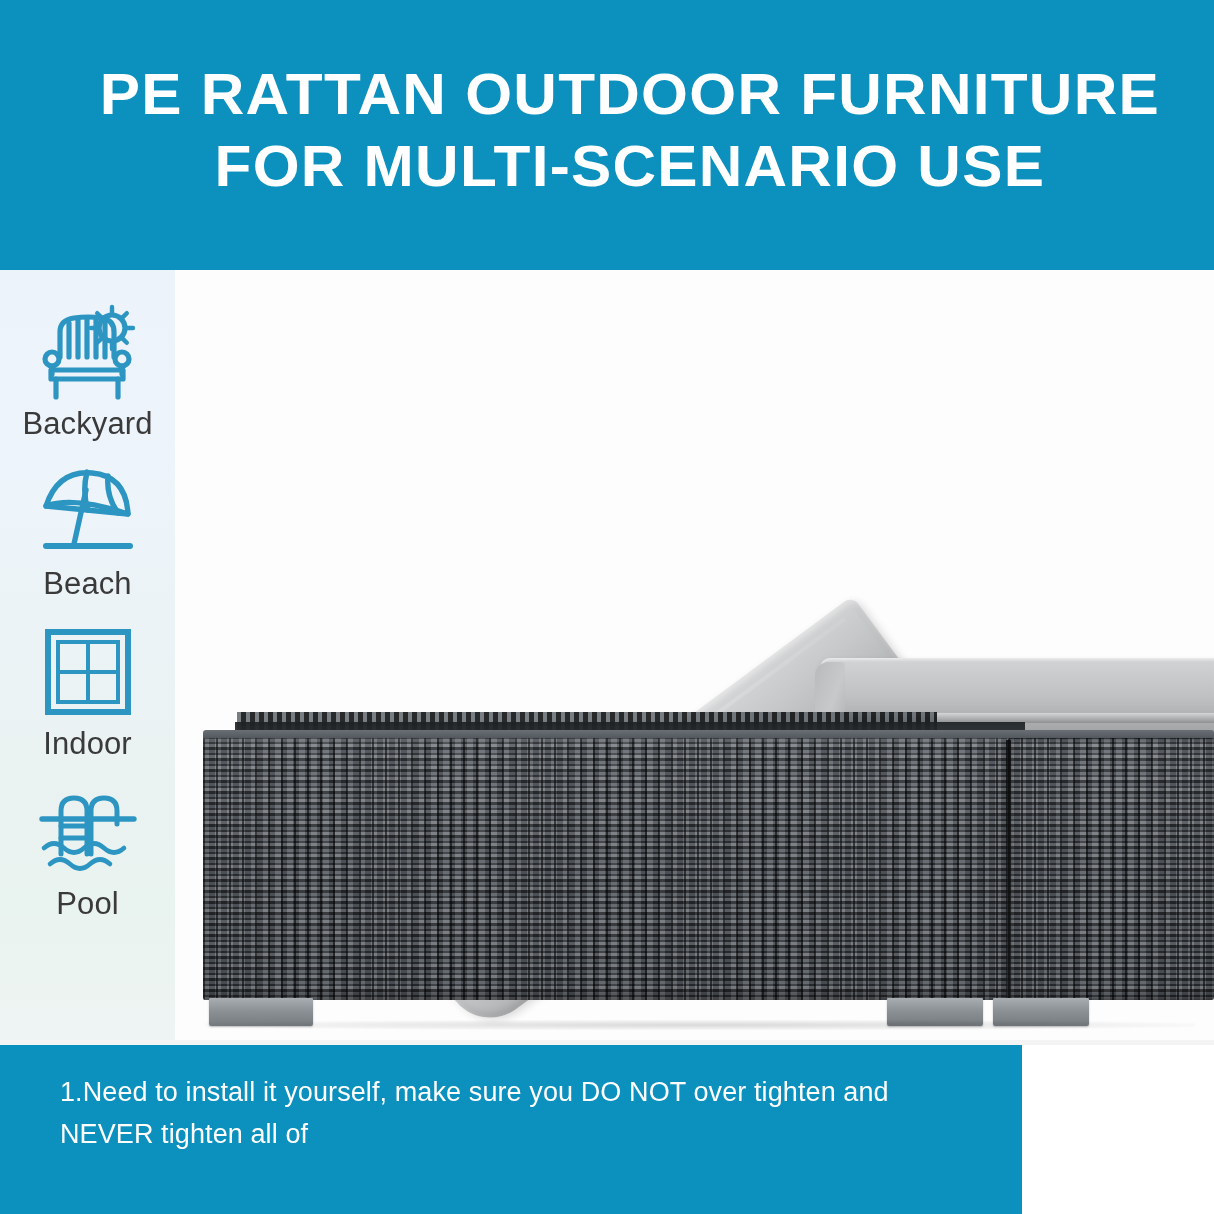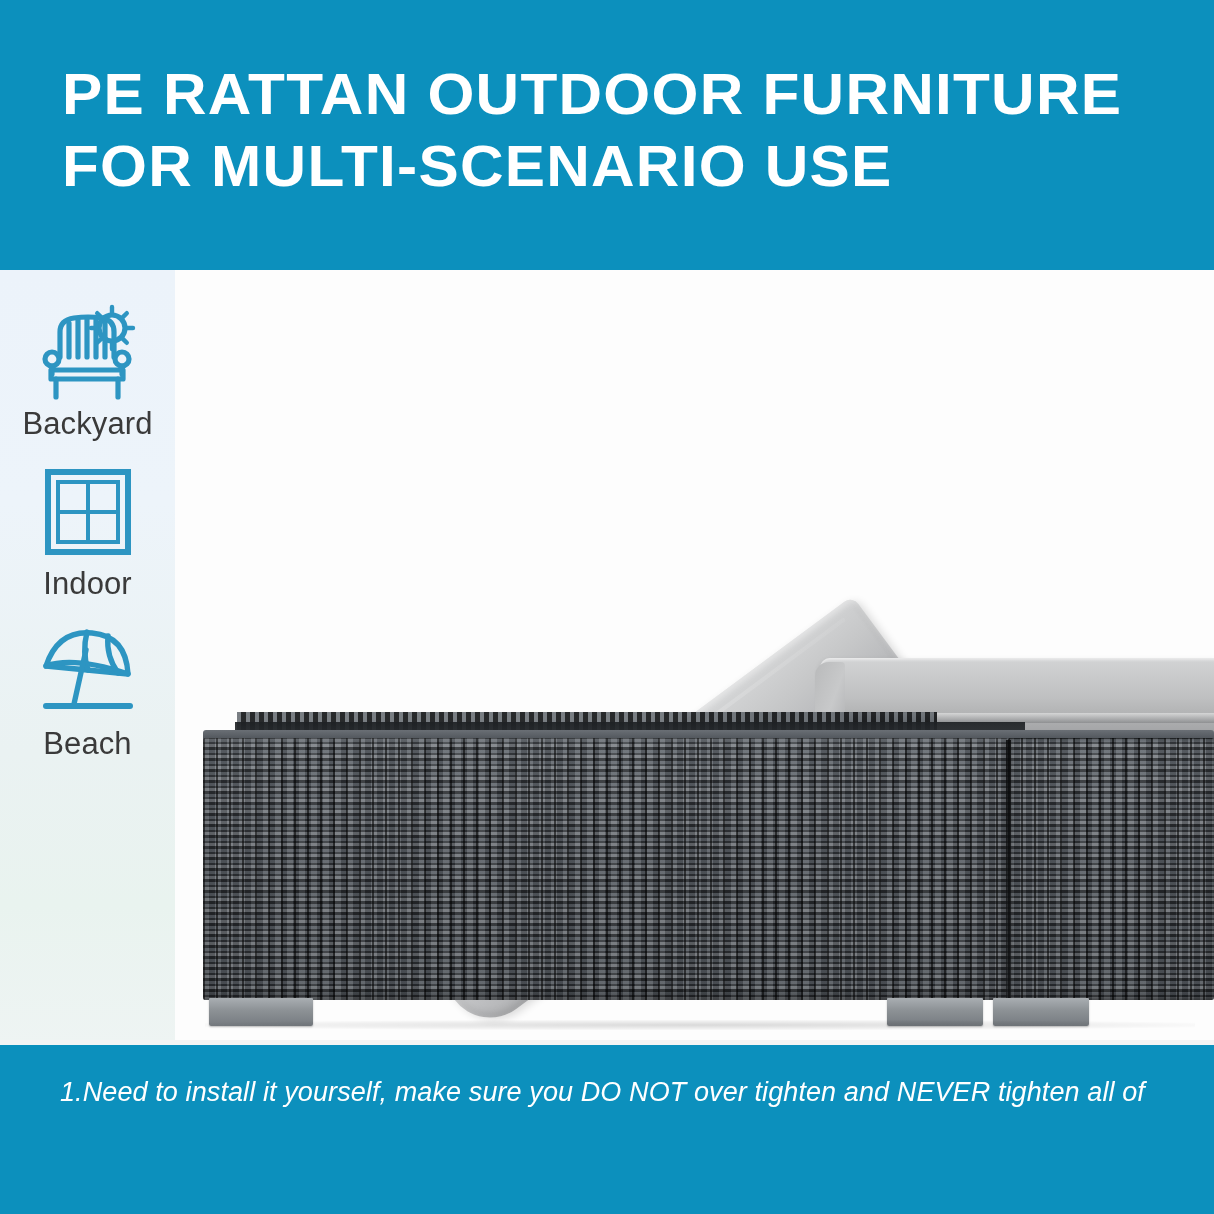"PE RATTAN OUTDOOR FURNITURE" #header { text-align: none -> center }
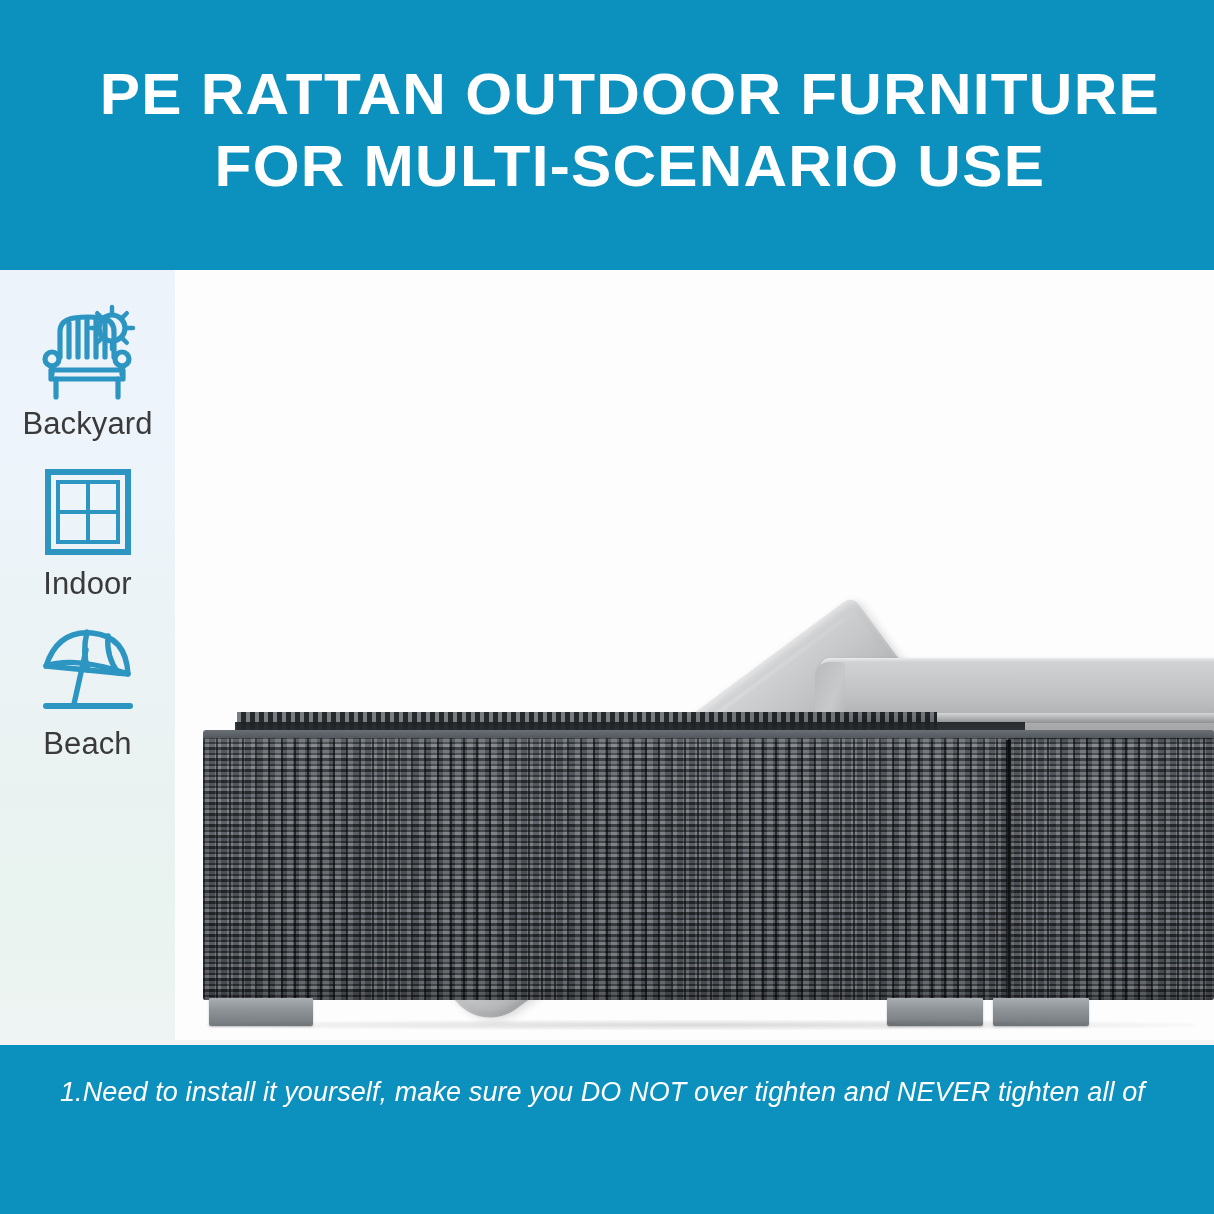"Indoor" div.sidebar-item { order: before "Beach" -> after "Beach" }
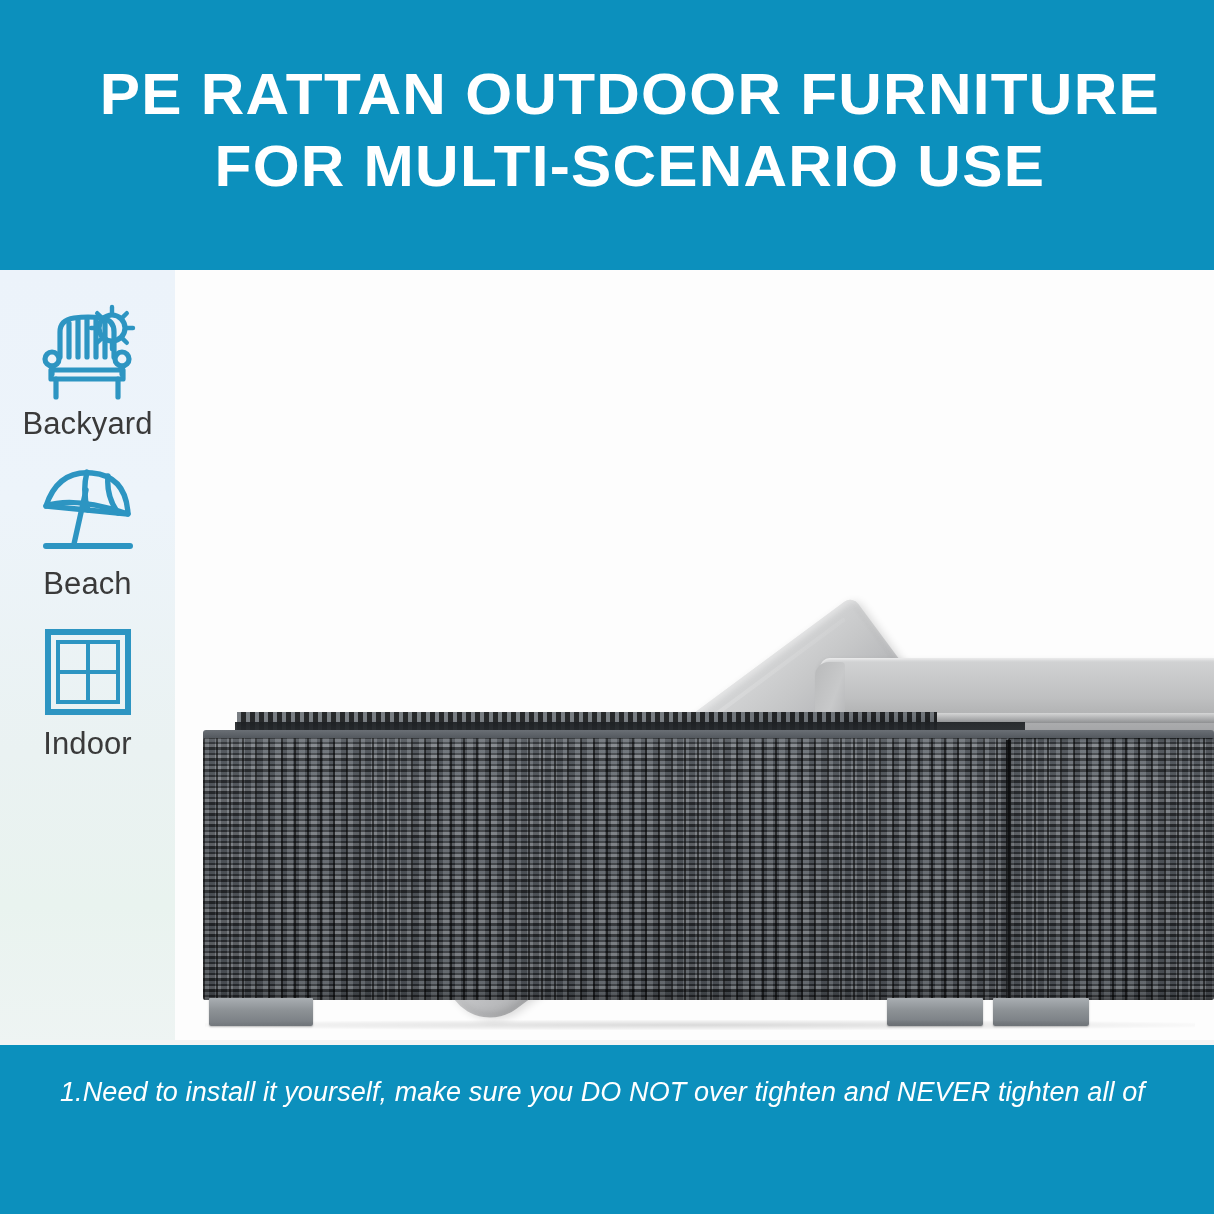"Pool" div.sidebar-item { html: none -> <div> <span> <svg> <path></path> <path></path> <line></line> <line></line> <line></line> <path></path> <path></path> </svg> </span> <span>Pool</span> </div> }
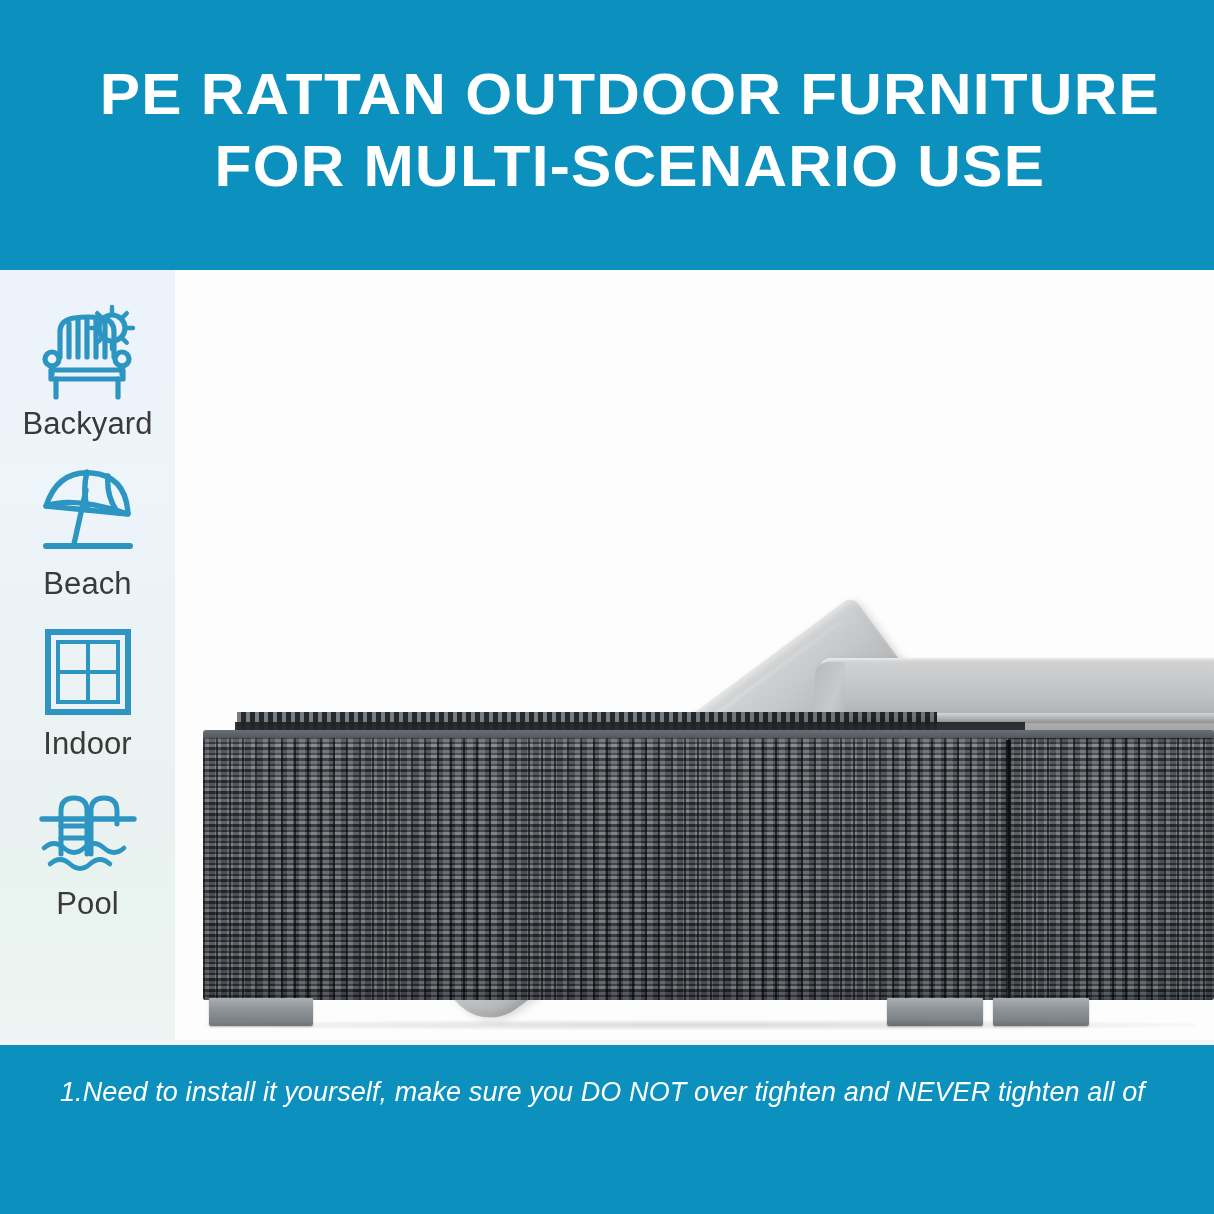"1.Need to install it yourself," #footer { font-style: italic -> none; width: 1214px -> 1022px }
